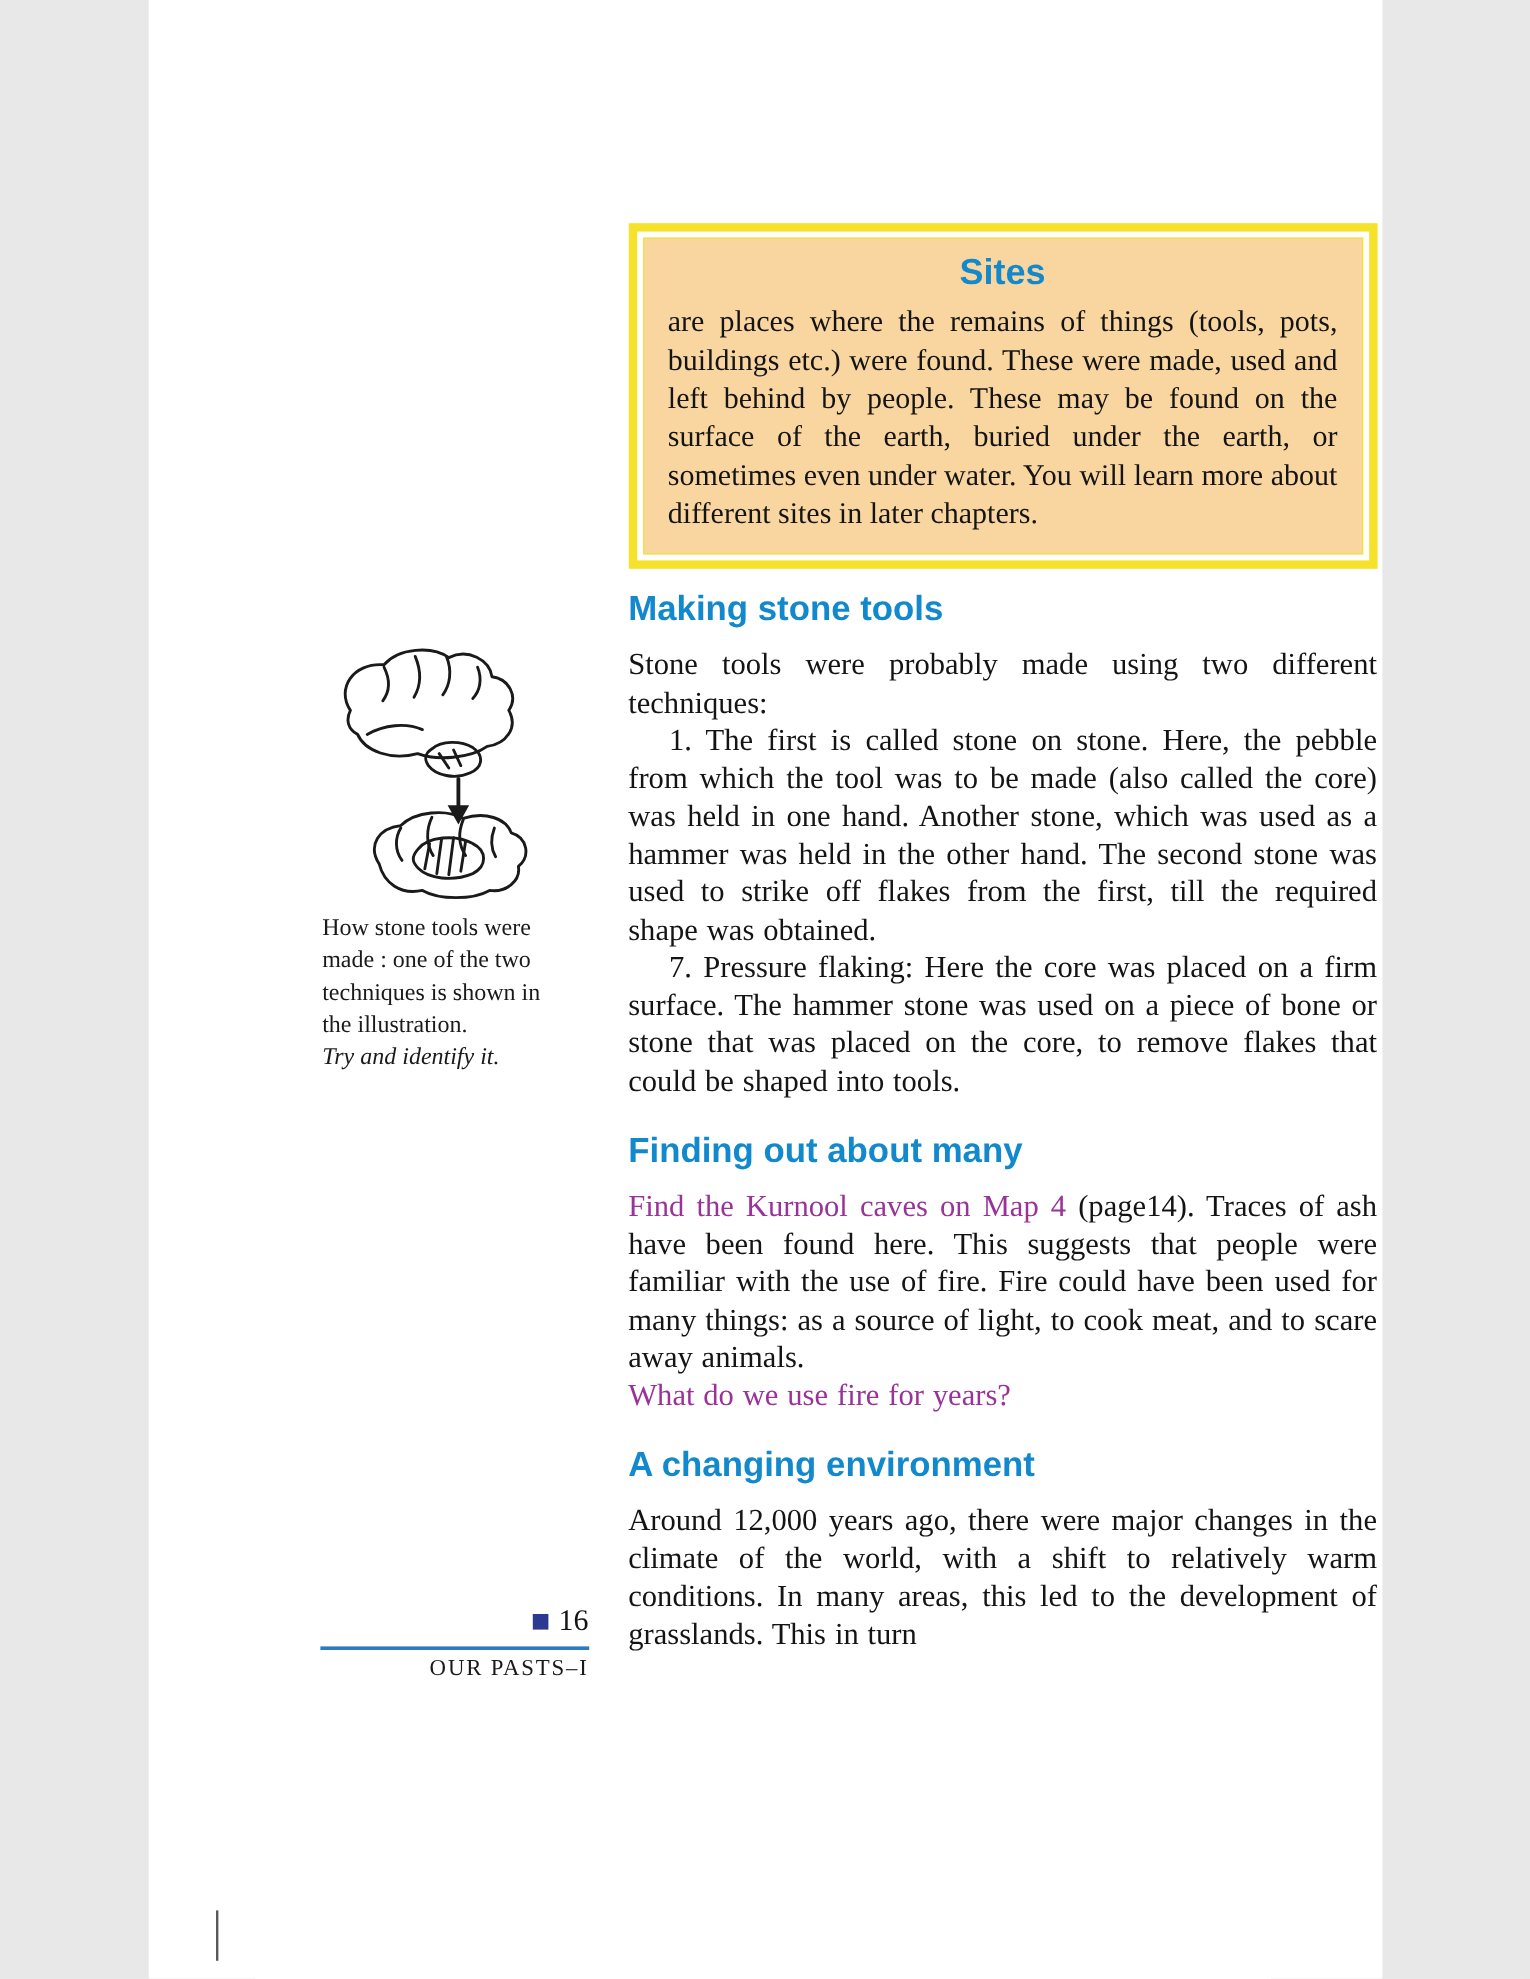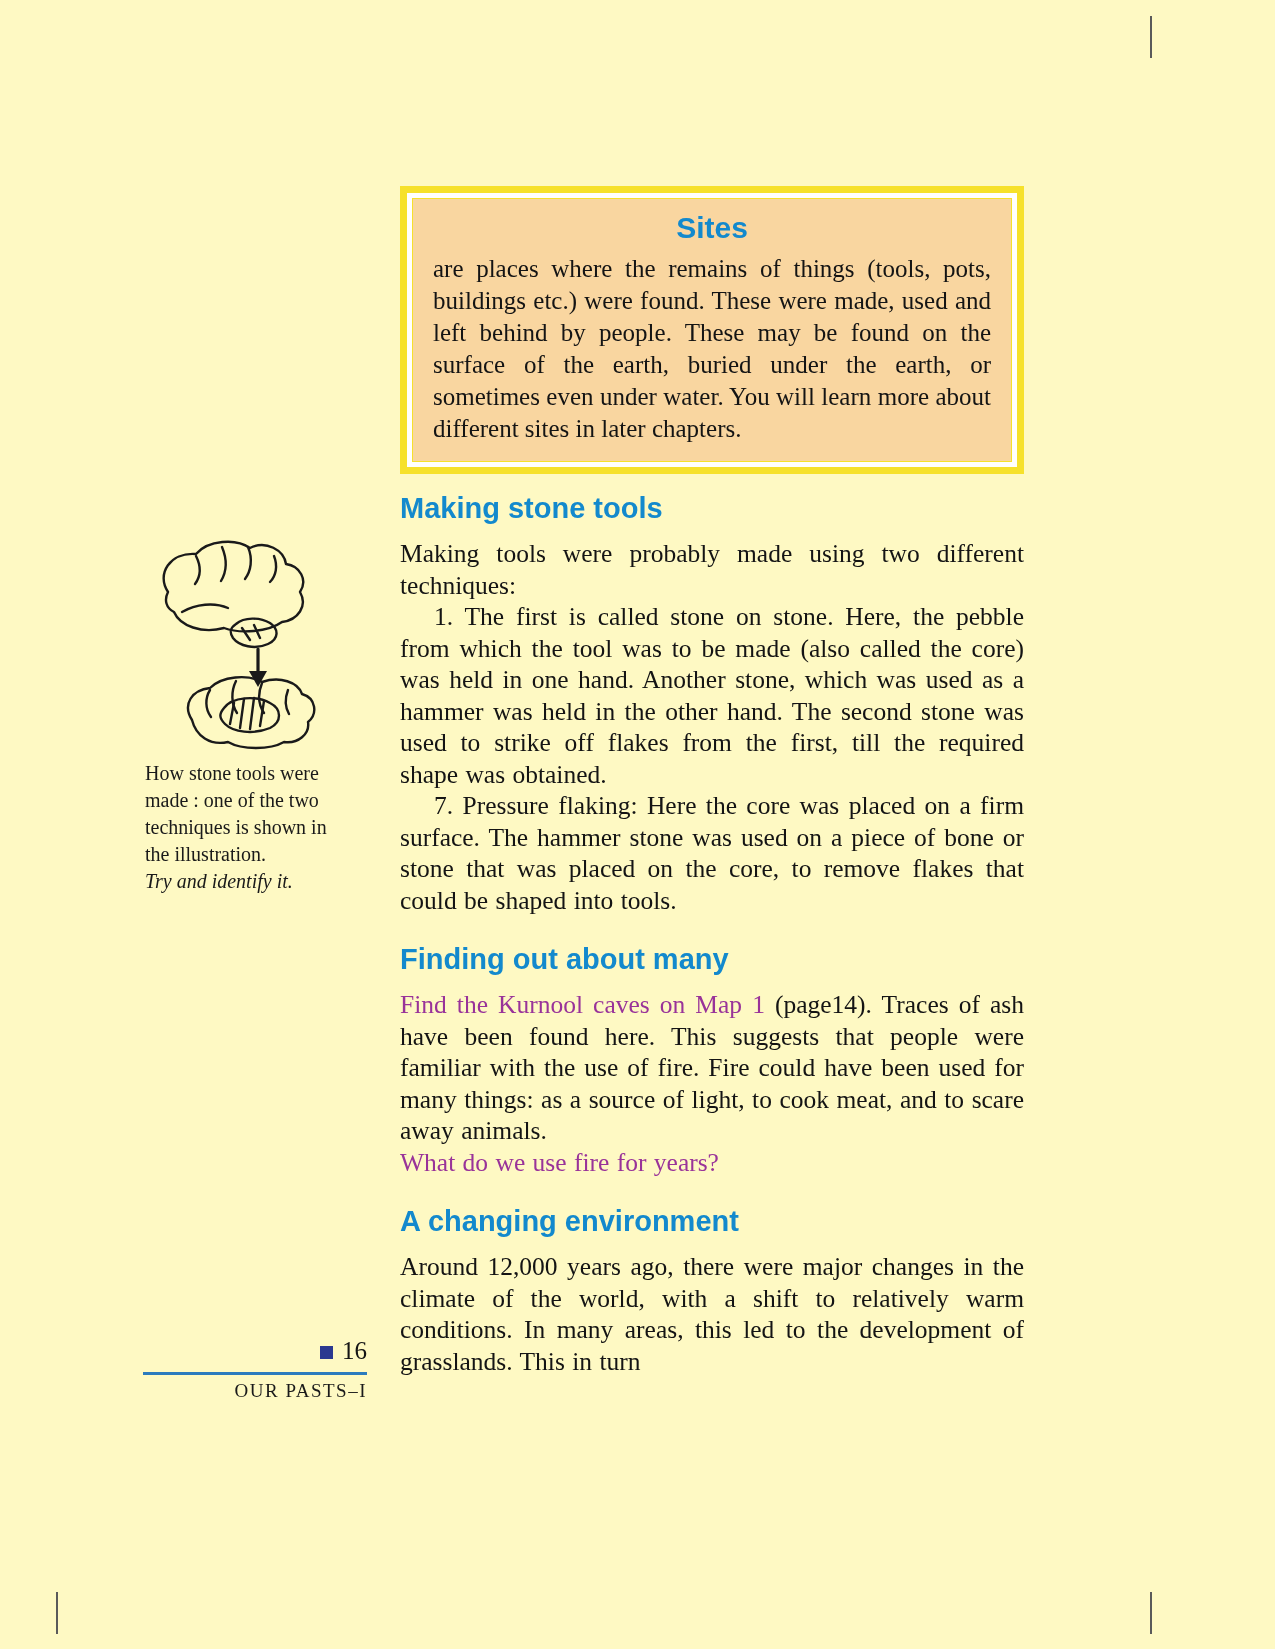"Sites" .page { background: #fef9c3 -> #ffffff; width: 1275px -> 1028px }
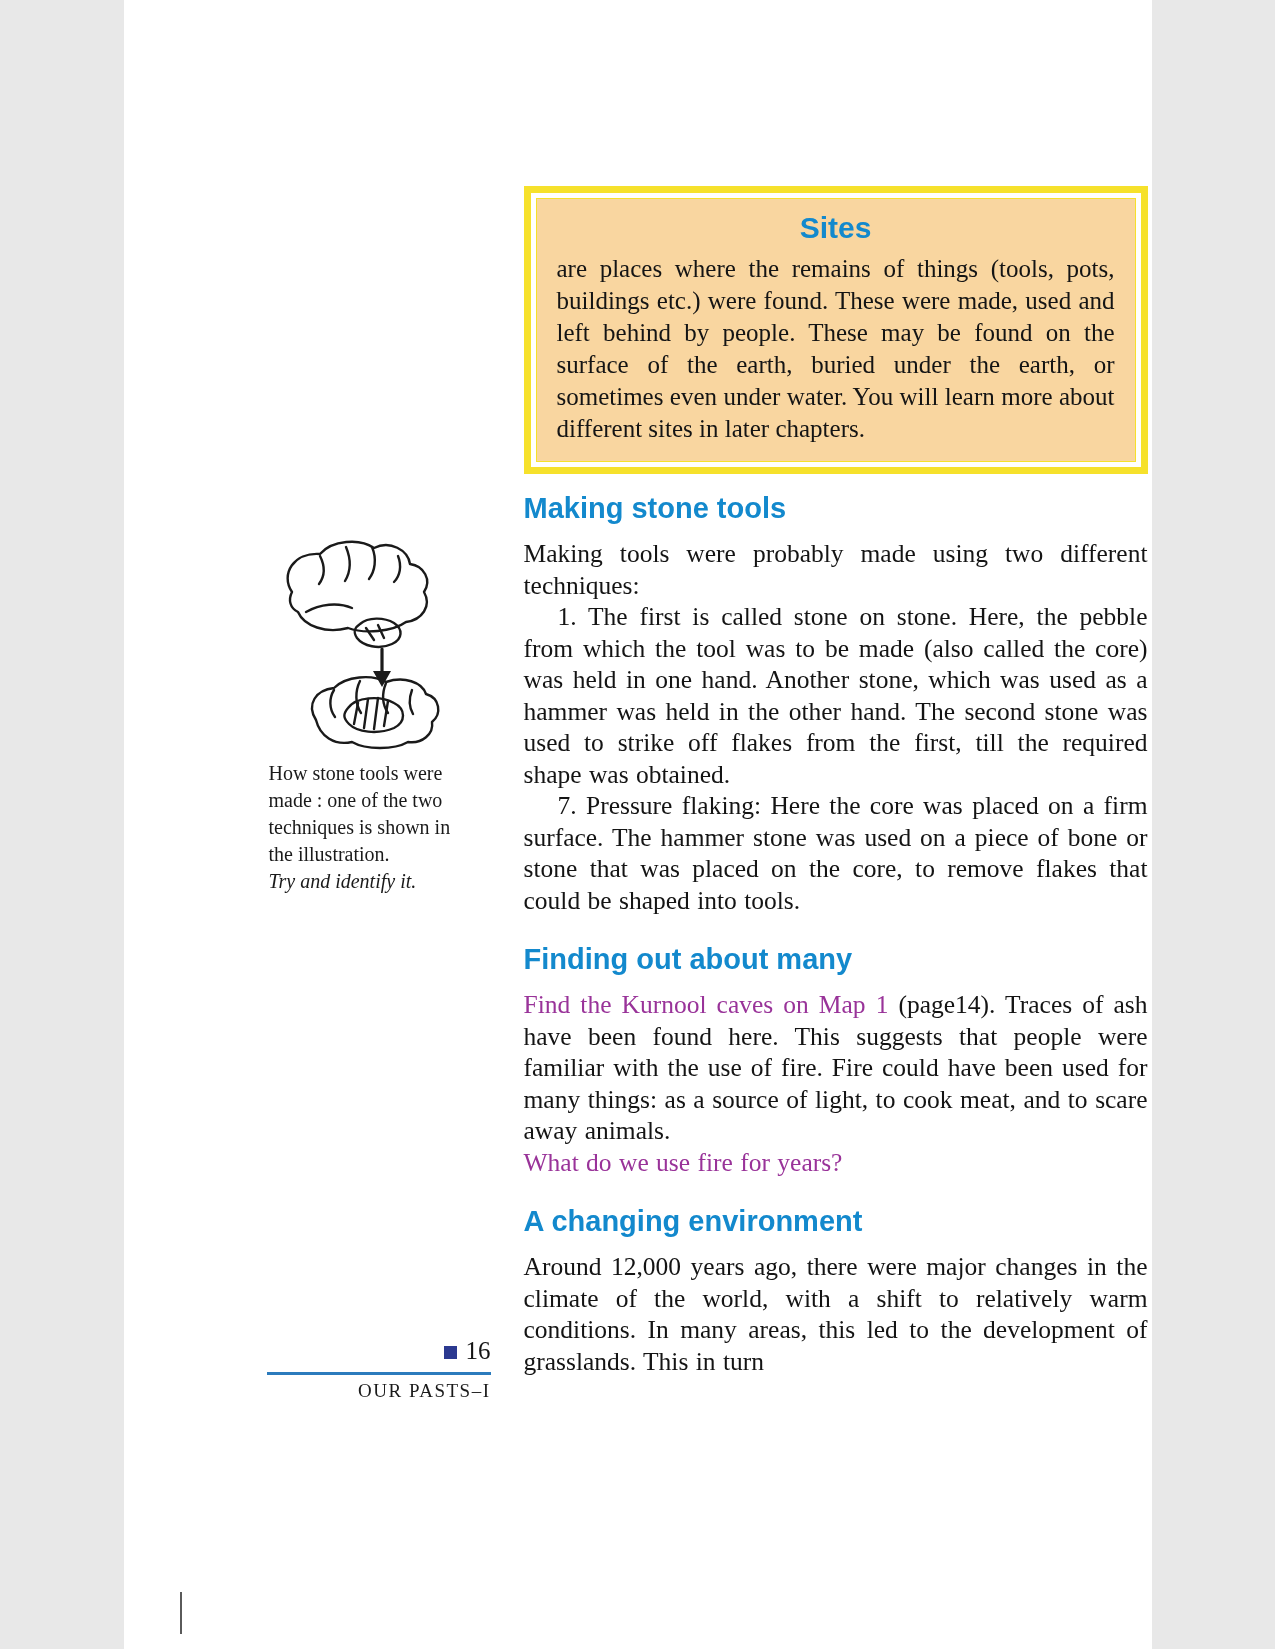"Making tools were probably made" p.b { text: Making -> Stone }
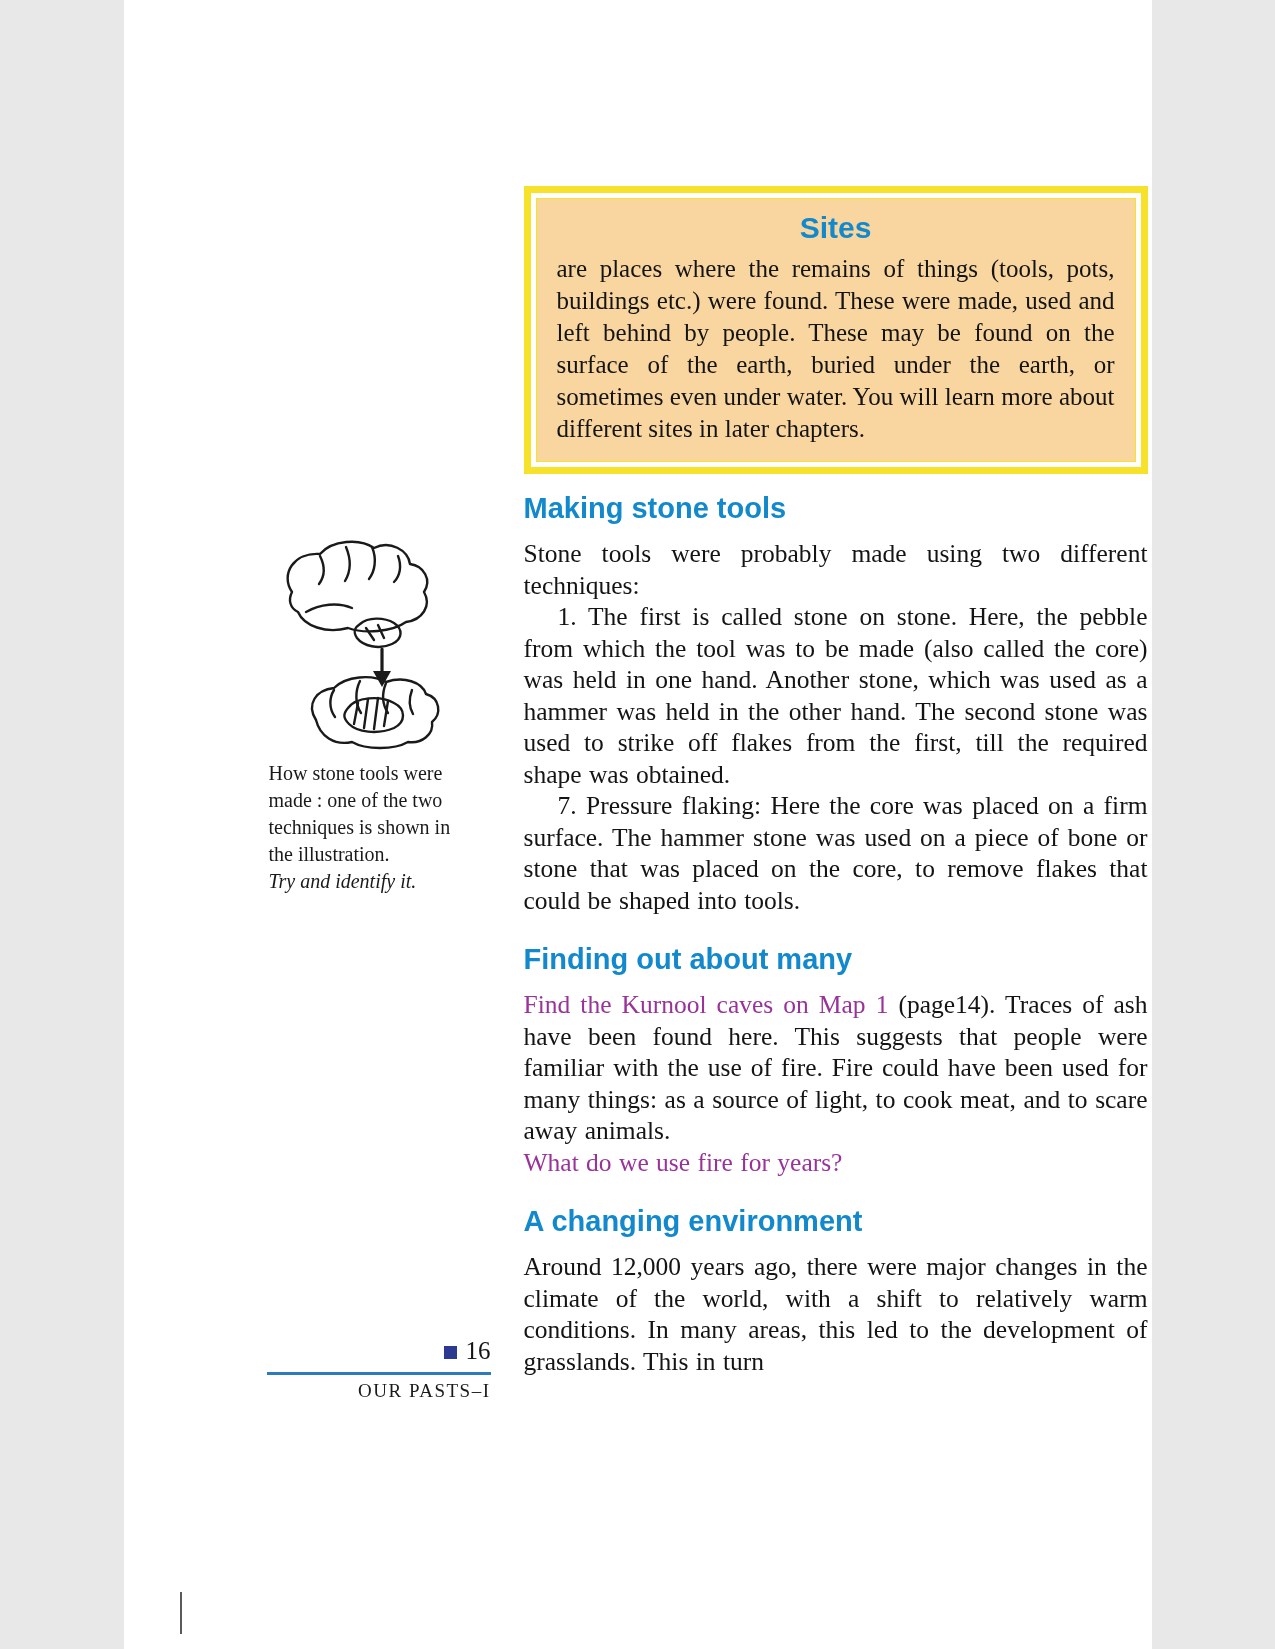"Find the Kurnool caves on" span.purple { text: 1 -> 4 }
